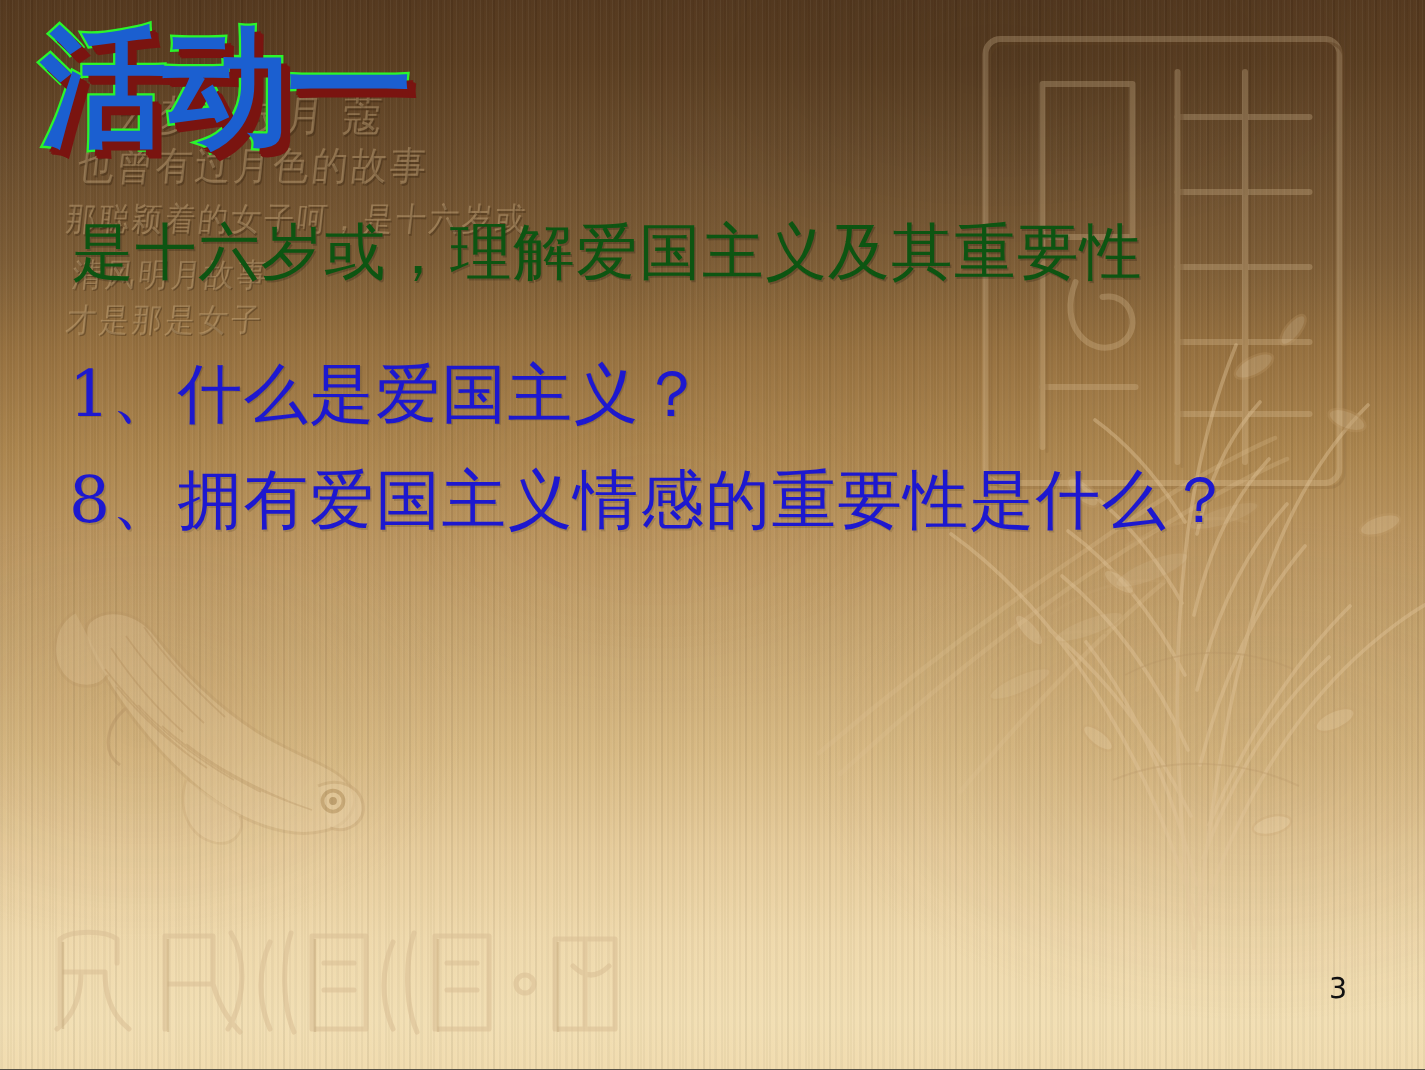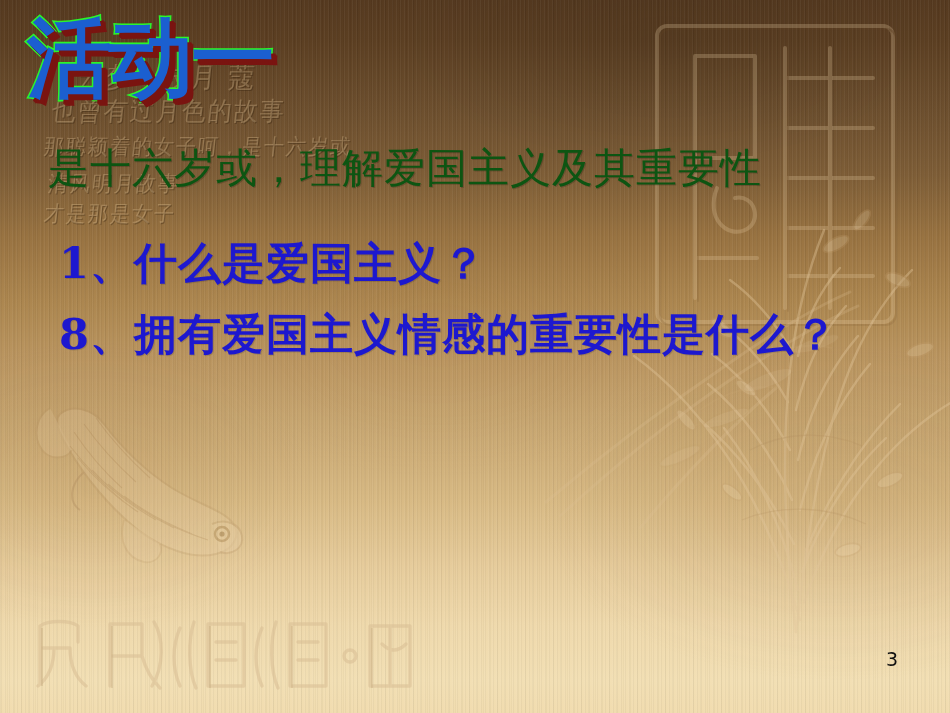"1、什么是爱国主义？" .q-line { font-weight: bold -> normal; margin-left: 13px -> none }
